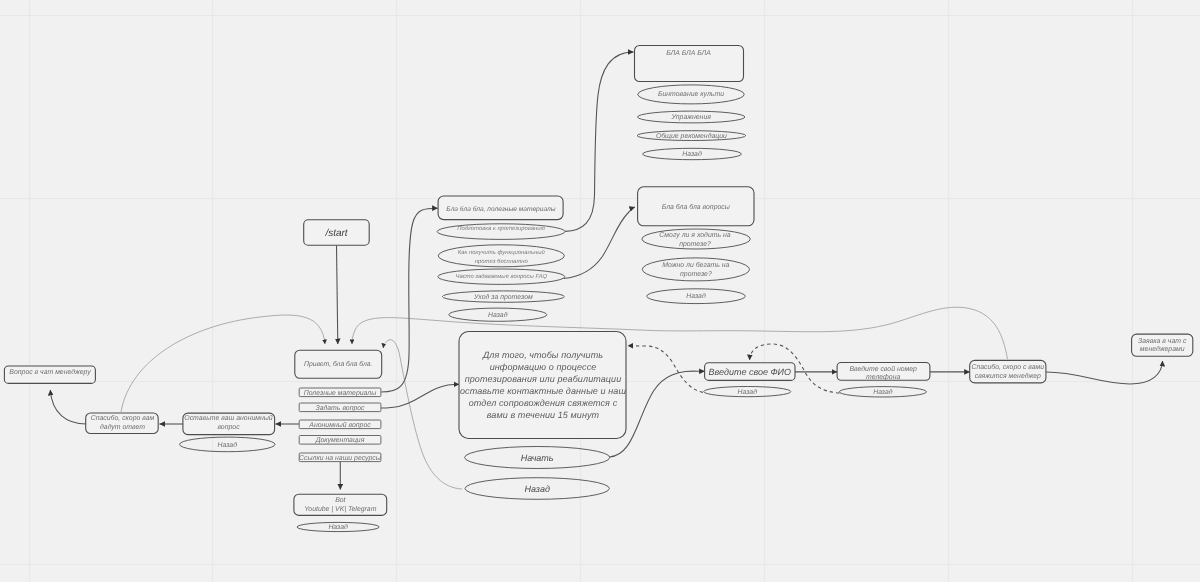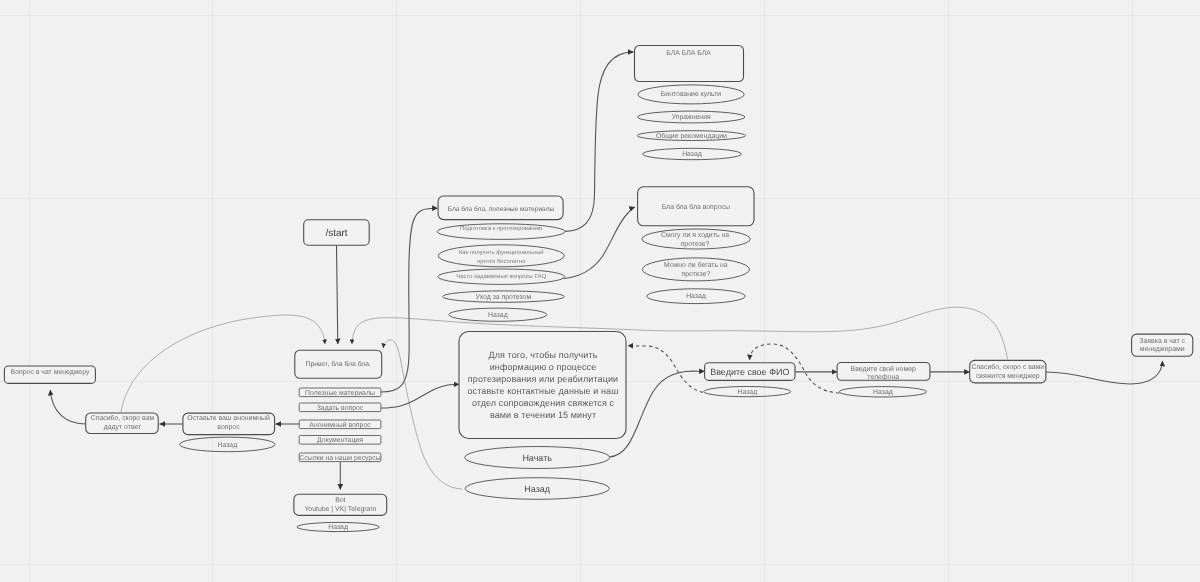"/start" #canvas { font-style: none -> italic }
